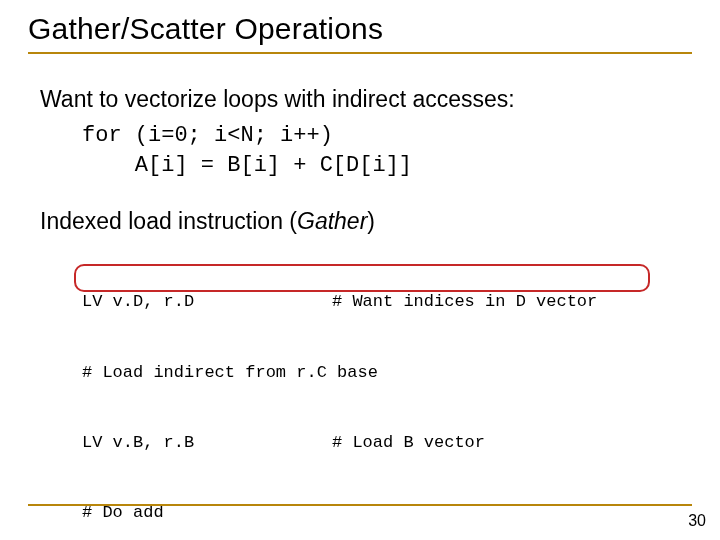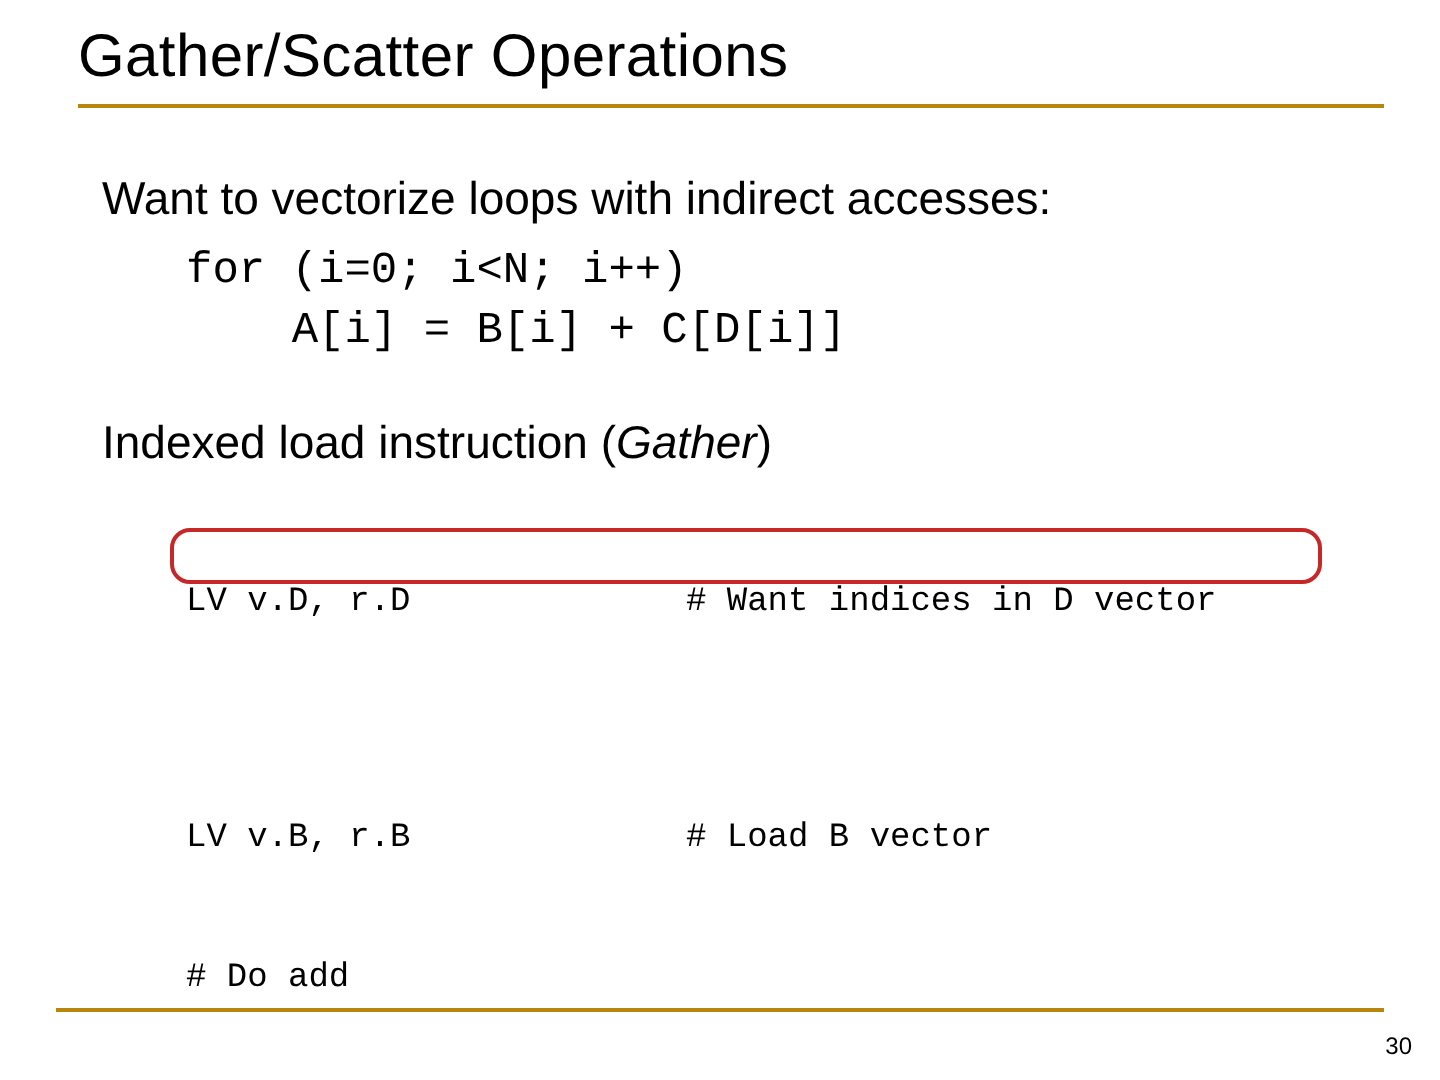"Gather/Scatter Operations" .slide { padding: 12px 28px 20px 39px -> 12px 28px 20px 28px }
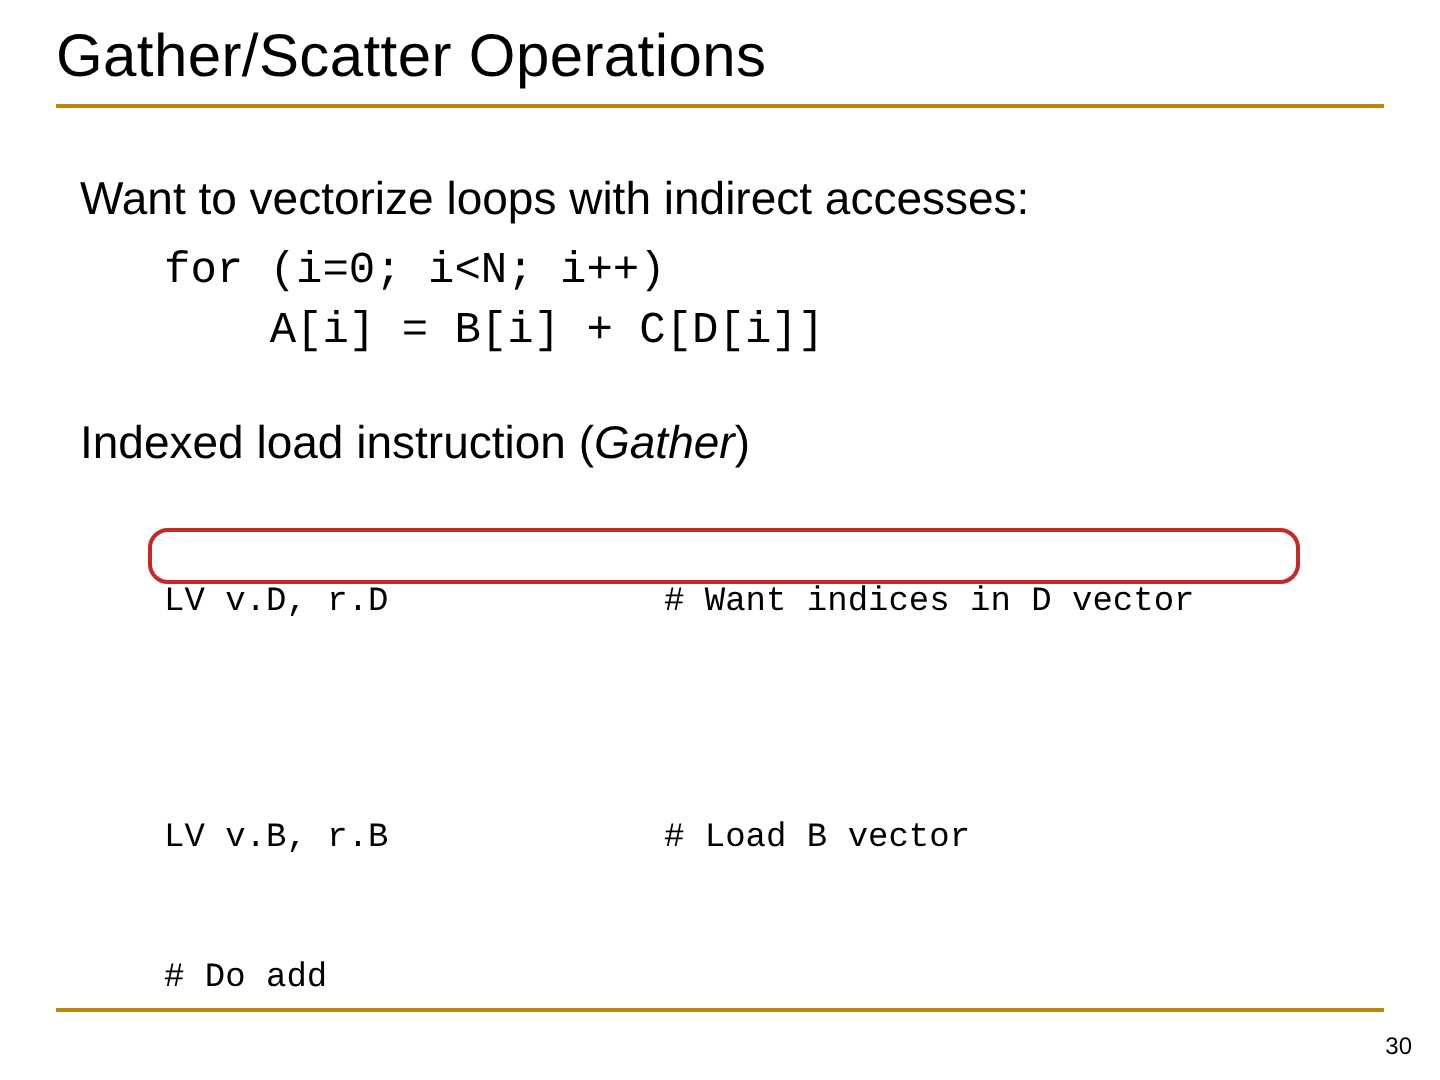"# Load indirect from r.C" span.col-comment { html: none -> <span># Load indirect from r.C base</span> }
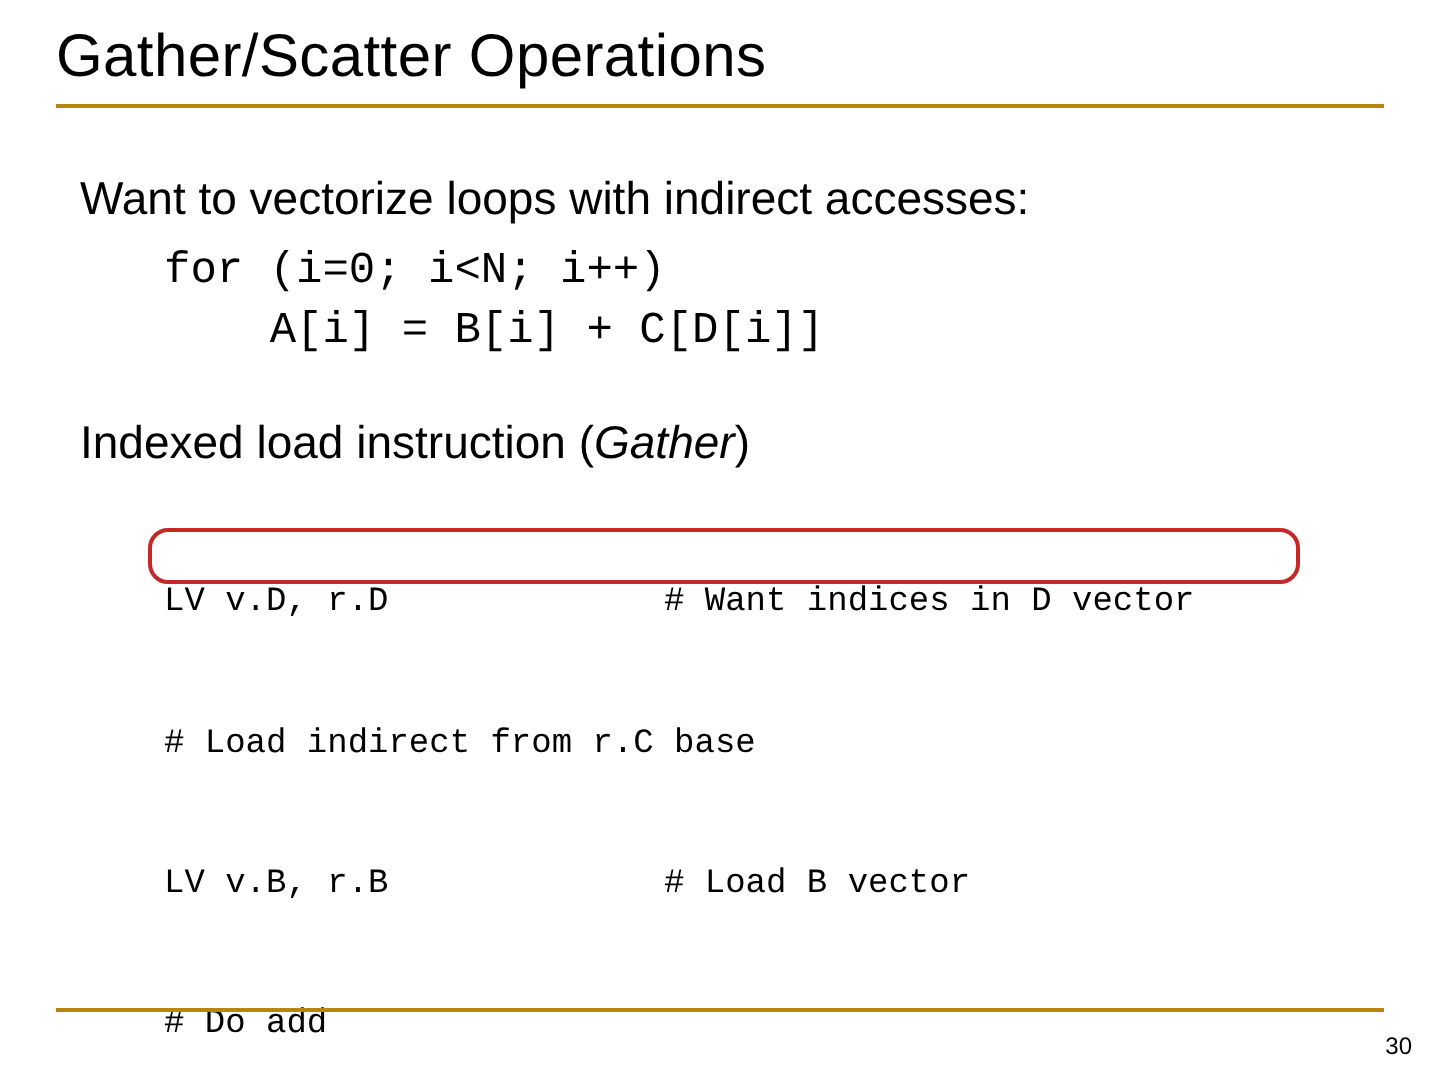"30" .pagenum { font-size: 12px -> 16px }
